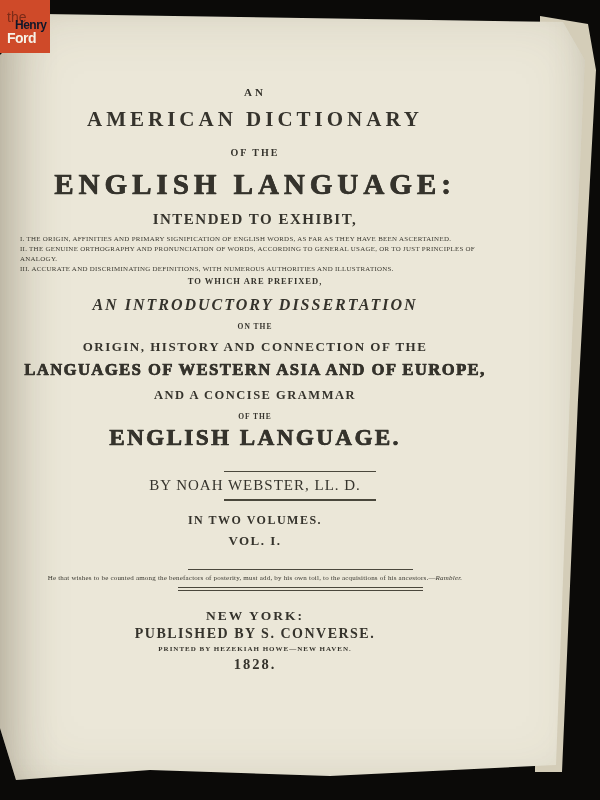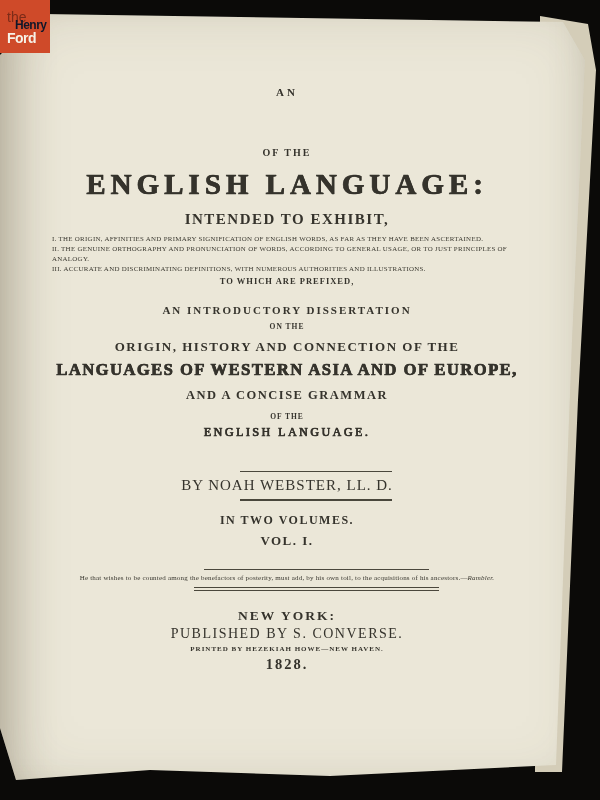"AN" .content { margin-left: 32px -> none }
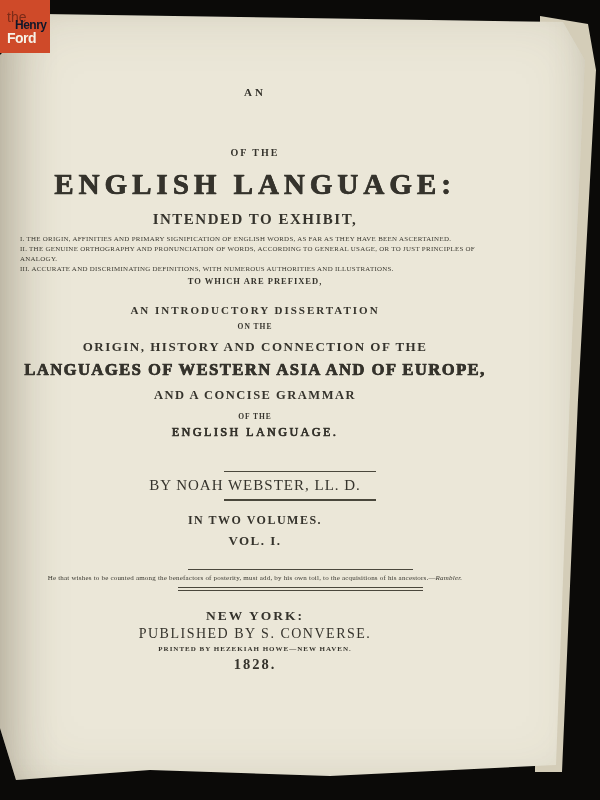"AMERICAN DICTIONARY" div.line { html: none -> <div>AMERICAN DICTIONARY</div> }
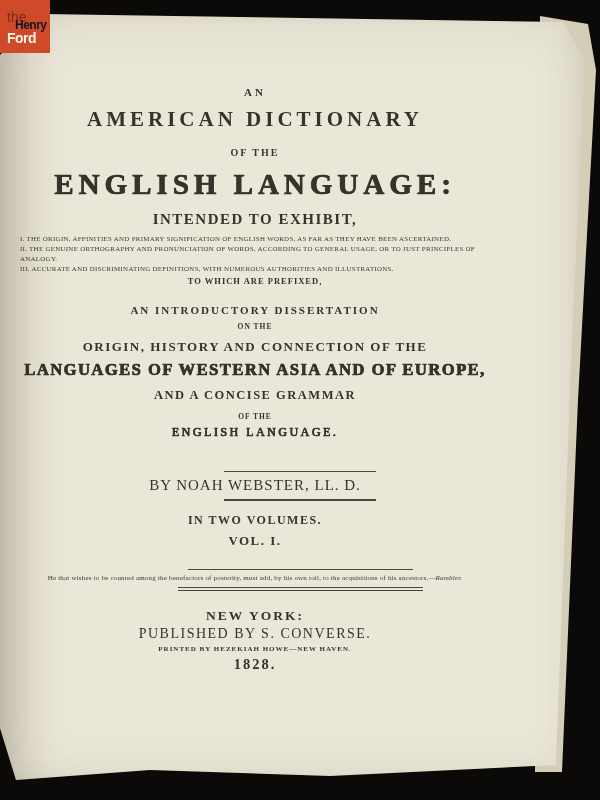"AN INTRODUCTORY DISSERTATION" .t-dissert { font-size: 11px -> 16px; font-style: none -> italic; top: 304px -> 296px }
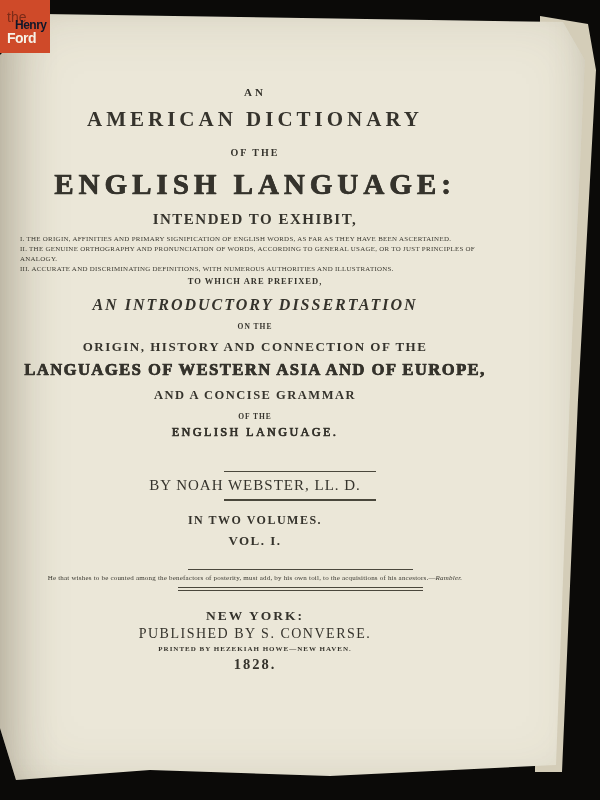"ENGLISH LANGUAGE." .t-englang2 { font-size: 12px -> 23px; font-weight: normal -> bold }
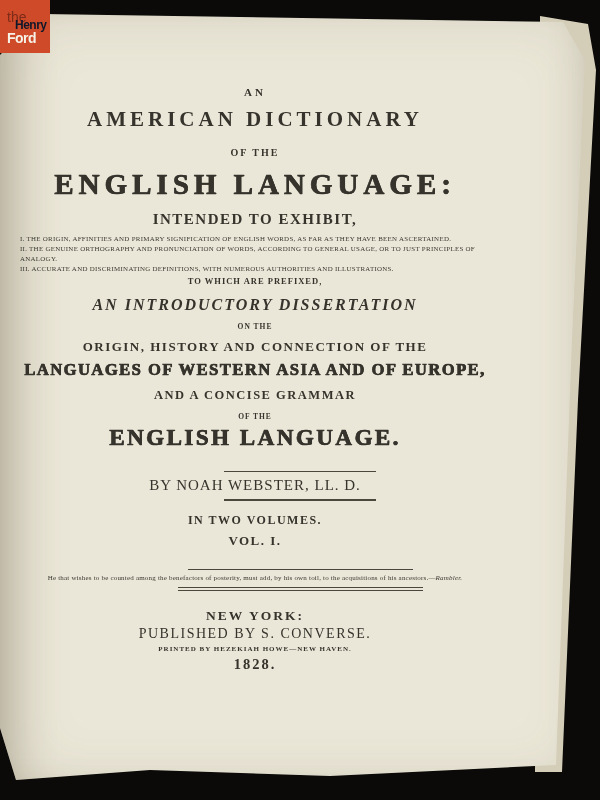"PUBLISHED BY S. CONVERSE." .t-publisher { font-weight: normal -> bold }
